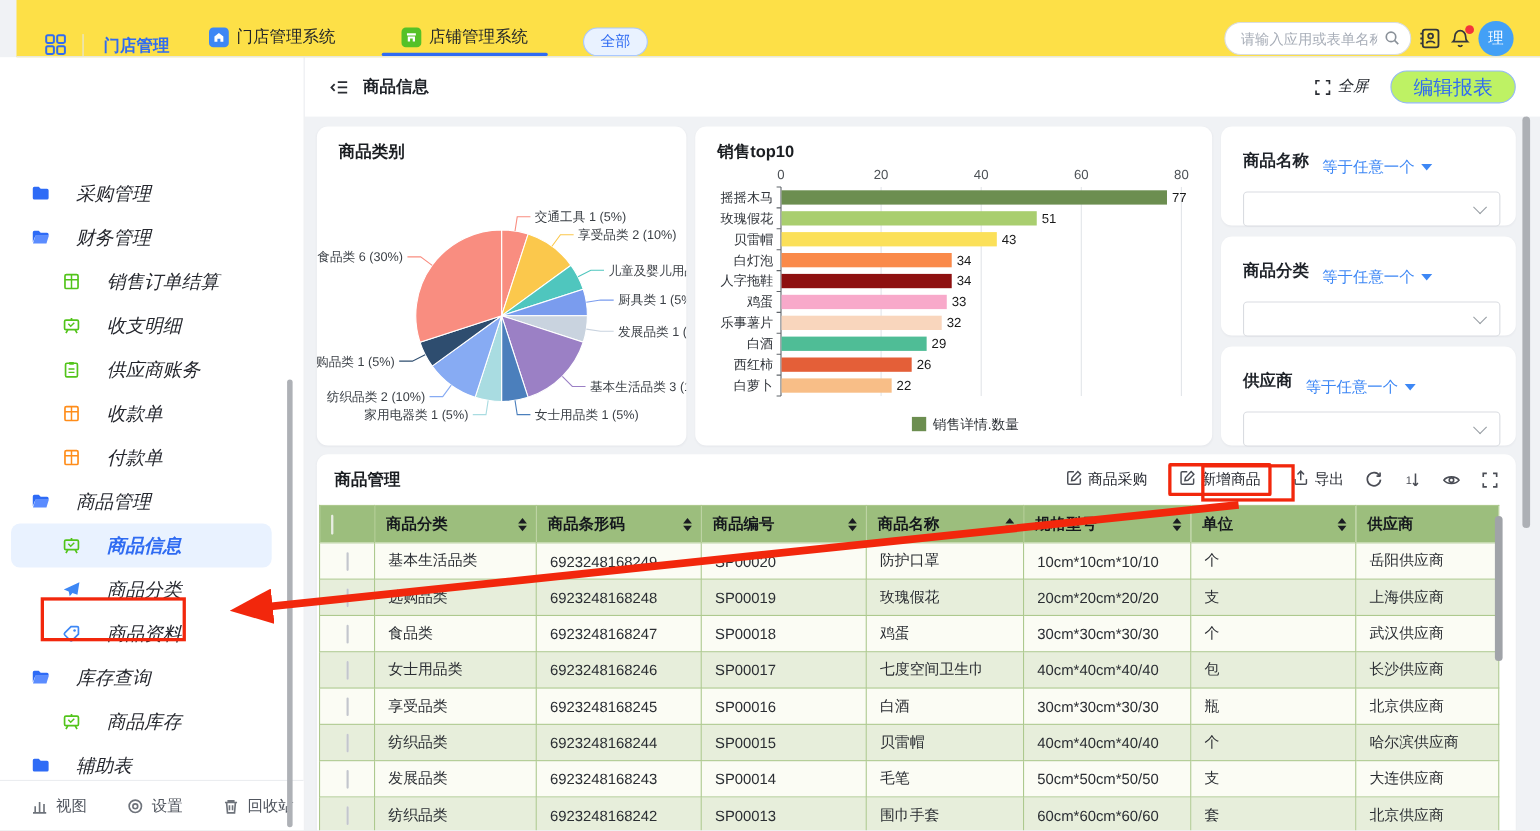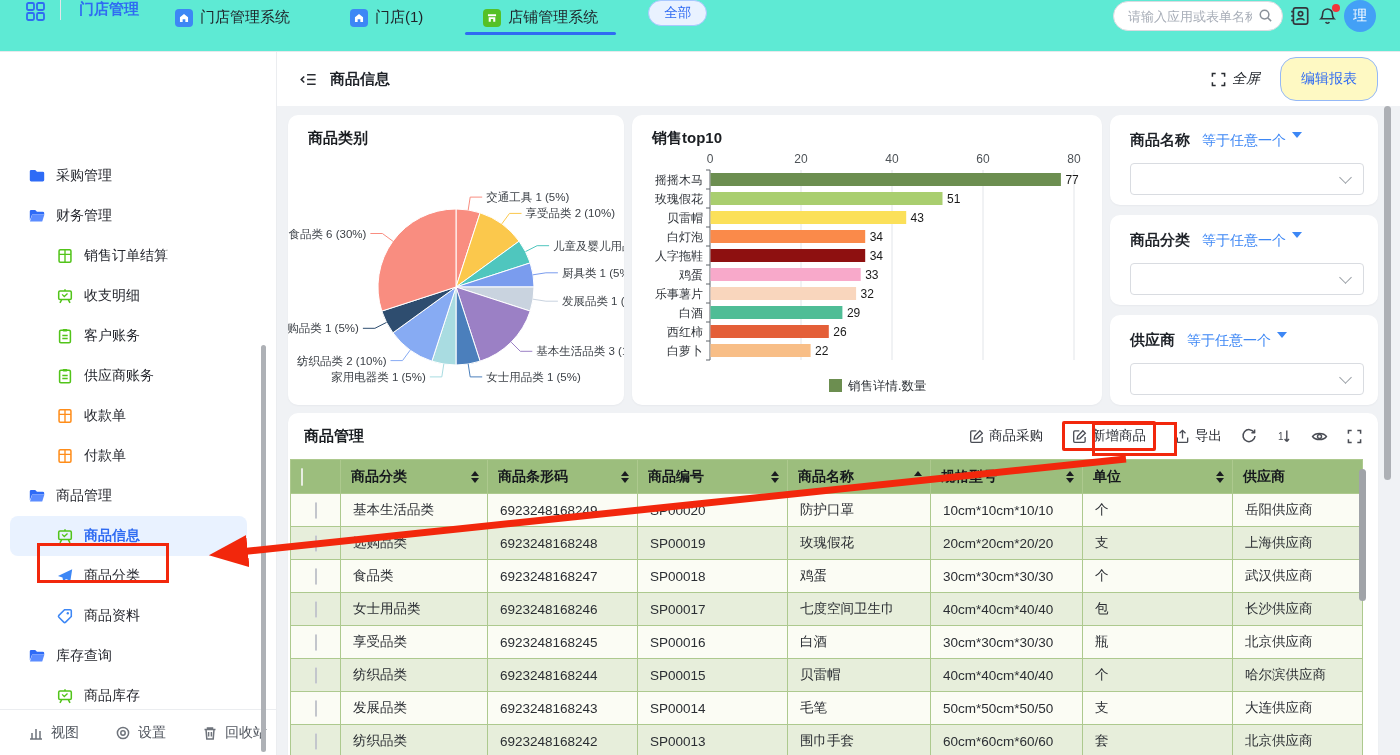"门店管理" #topbar { align-items: flex-start -> flex-end; background: #5eead4 -> #fde047; left: 0 -> 15px }
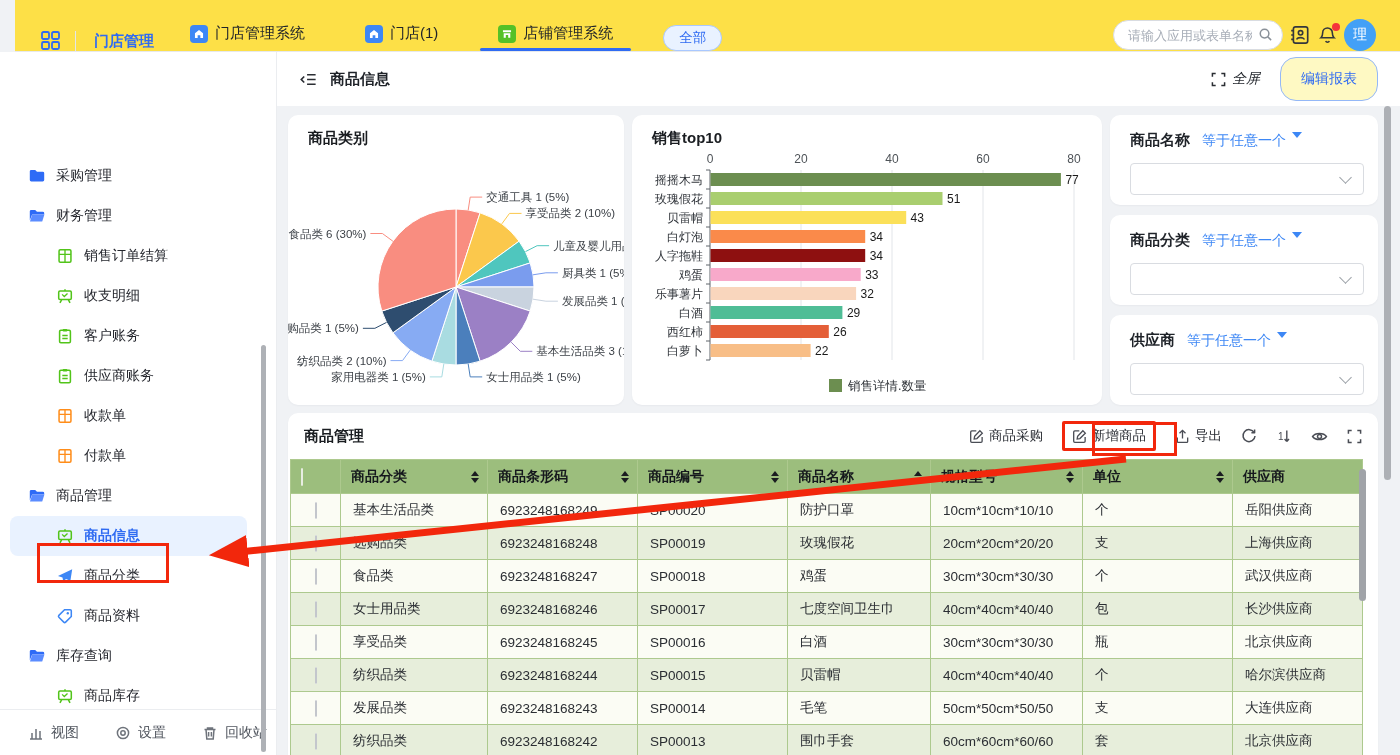"门店(1)" div.tab { html: <div> <span> <svg> <path></path> </svg> </span> <span>门店(1)</span> </div> -> none }
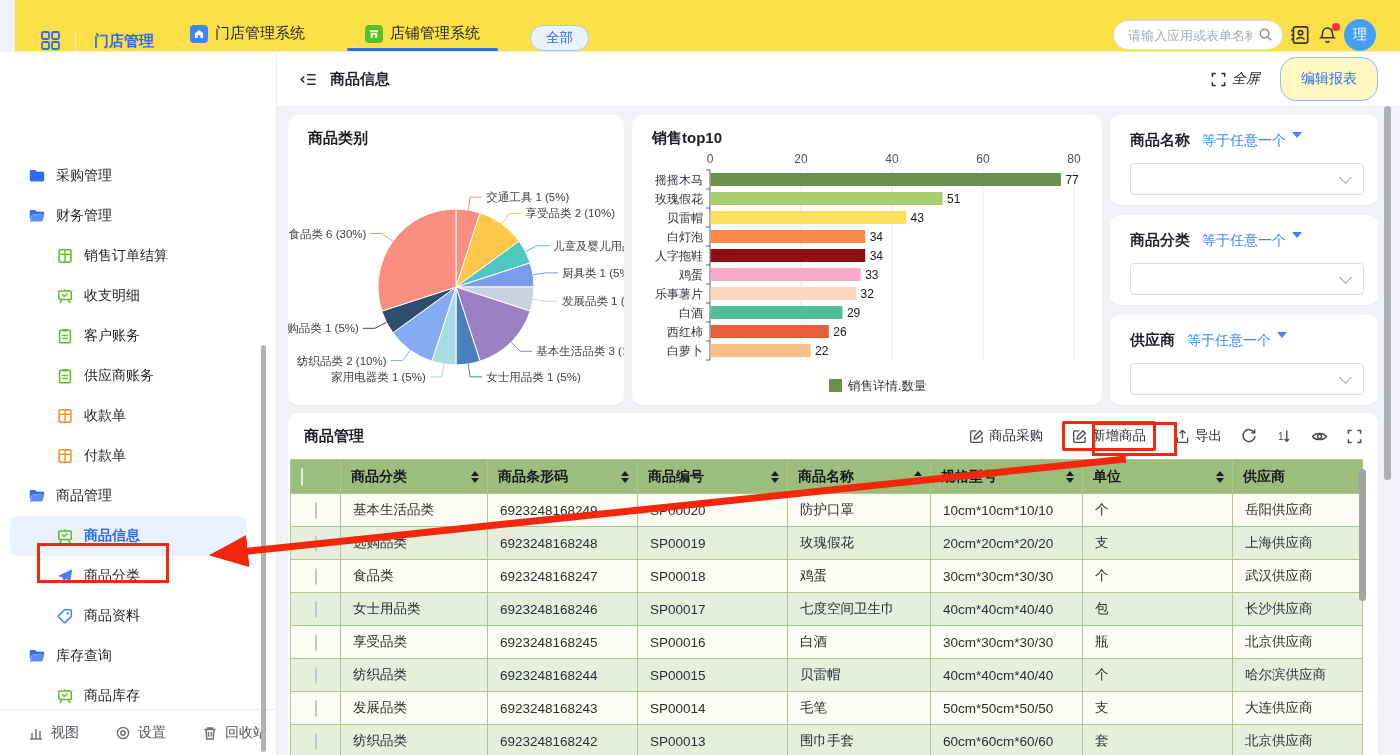"编辑报表" #edit-report-button { background: #fef9c3 -> #bef264; font-size: 14px -> 18px; height: 44px -> 30px }
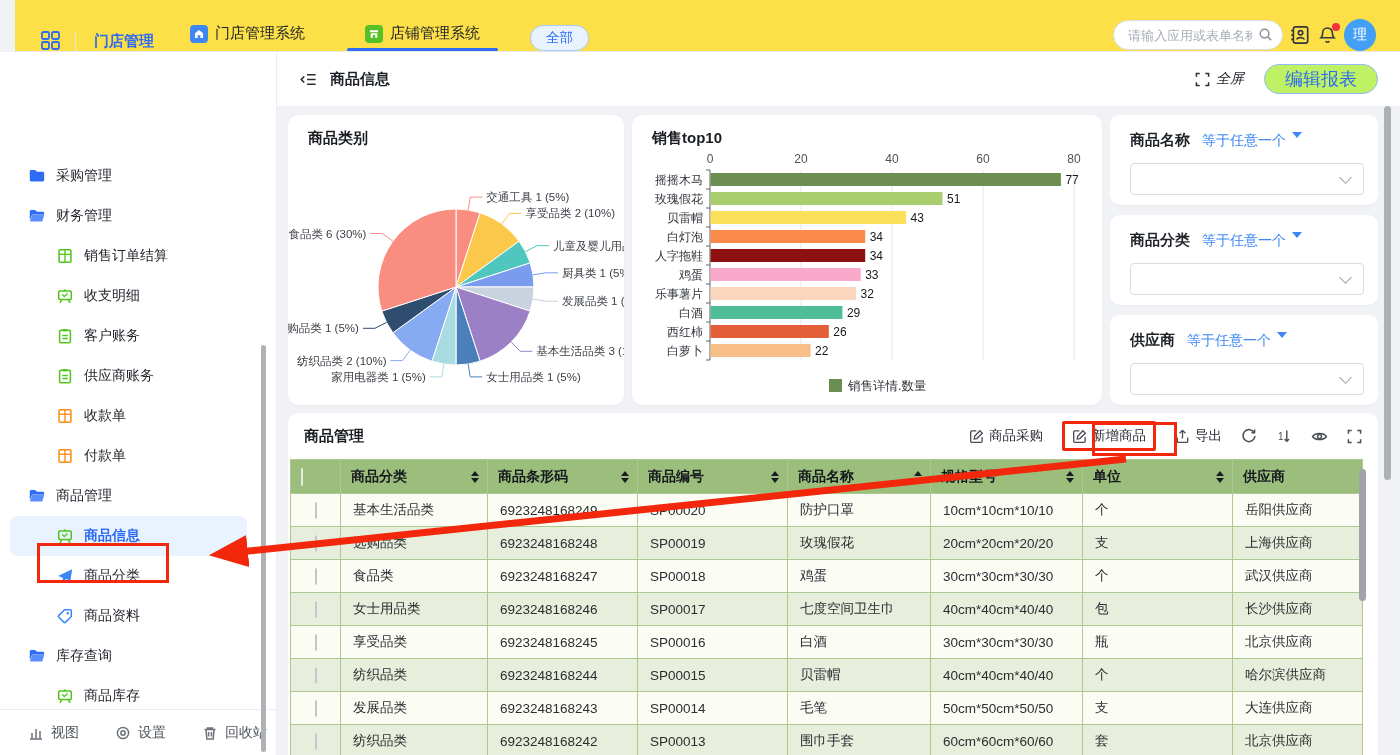"等于任意一个" .filter-operator { align-items: flex-start -> center; margin-top: none -> 12px }
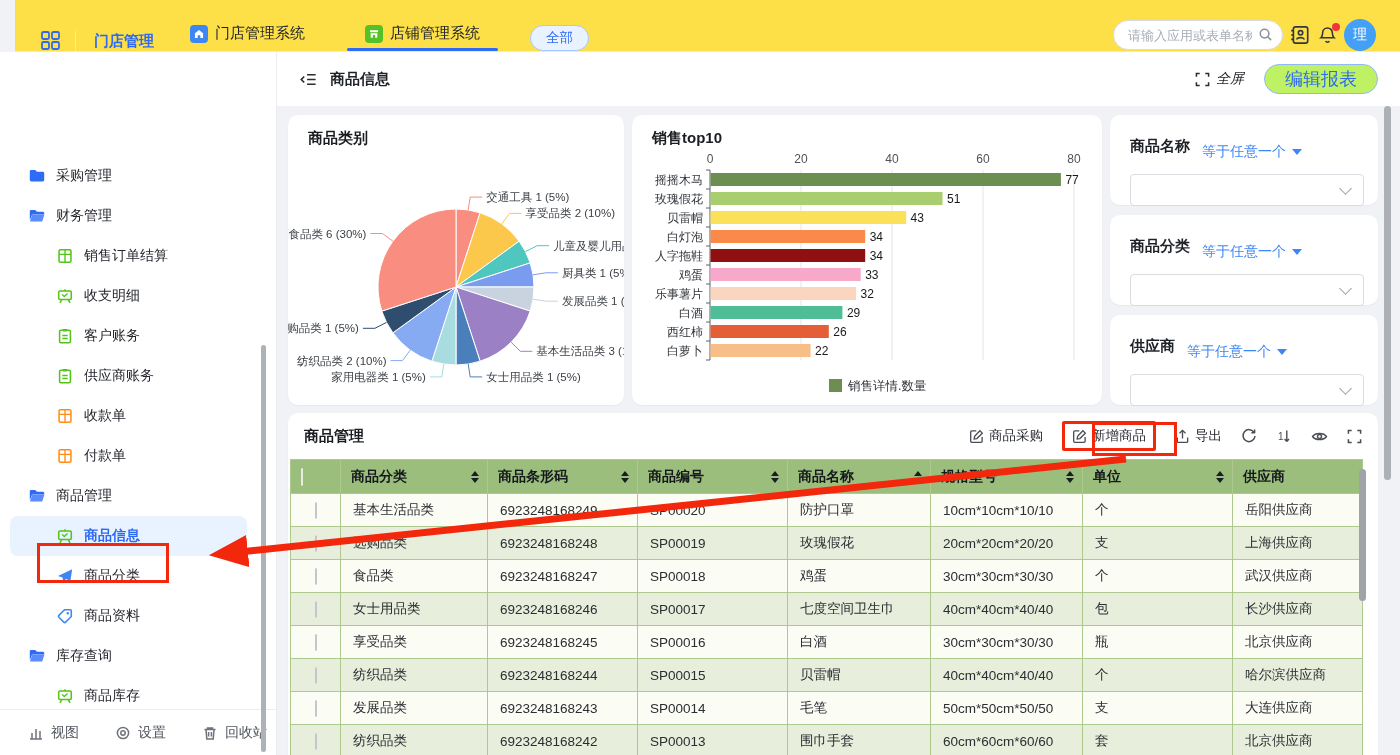"采购管理" .sitem { font-size: 14px -> 17px; font-style: none -> italic; gap: 10px -> 23px }
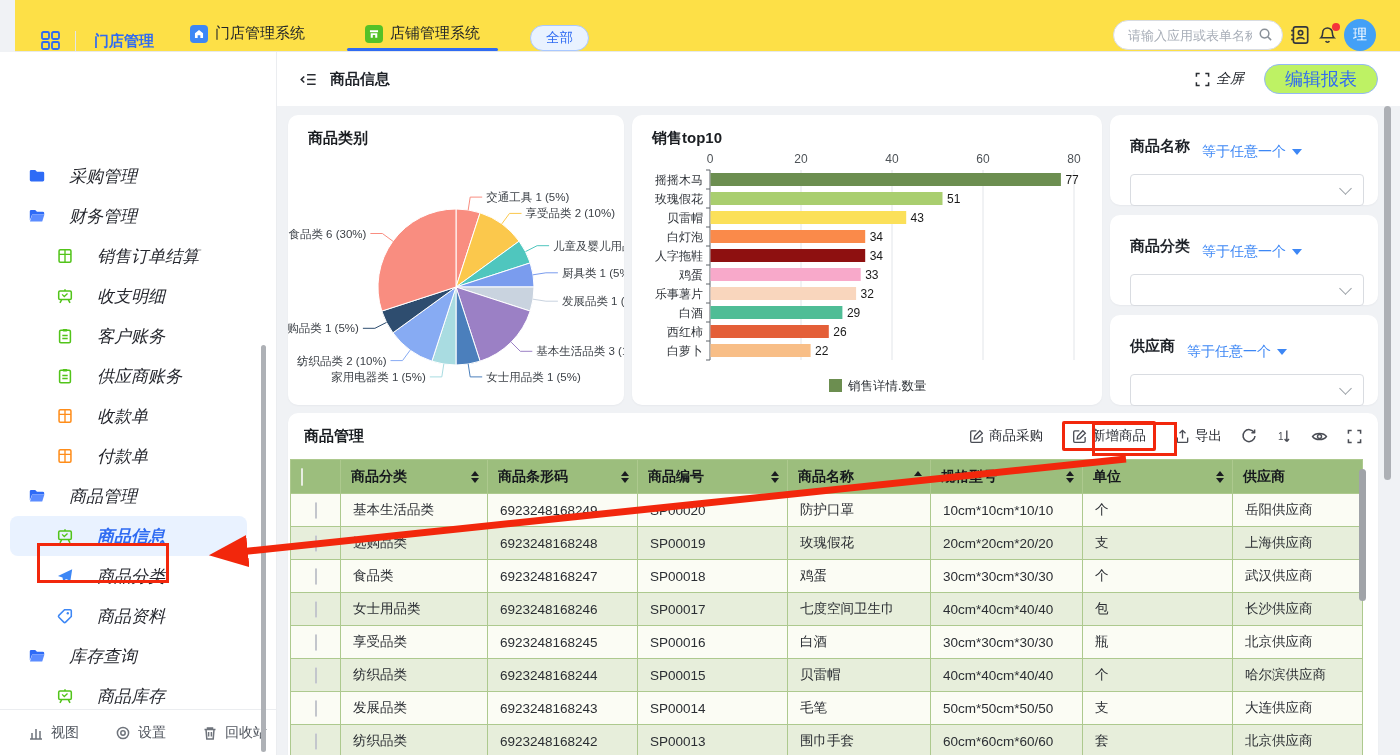"客户账务" div.sitem { html: <div> <span> <svg> <rect></rect> <rect></rect> <path></path> </svg> </span> <span>客户账务</span> </div> -> none }
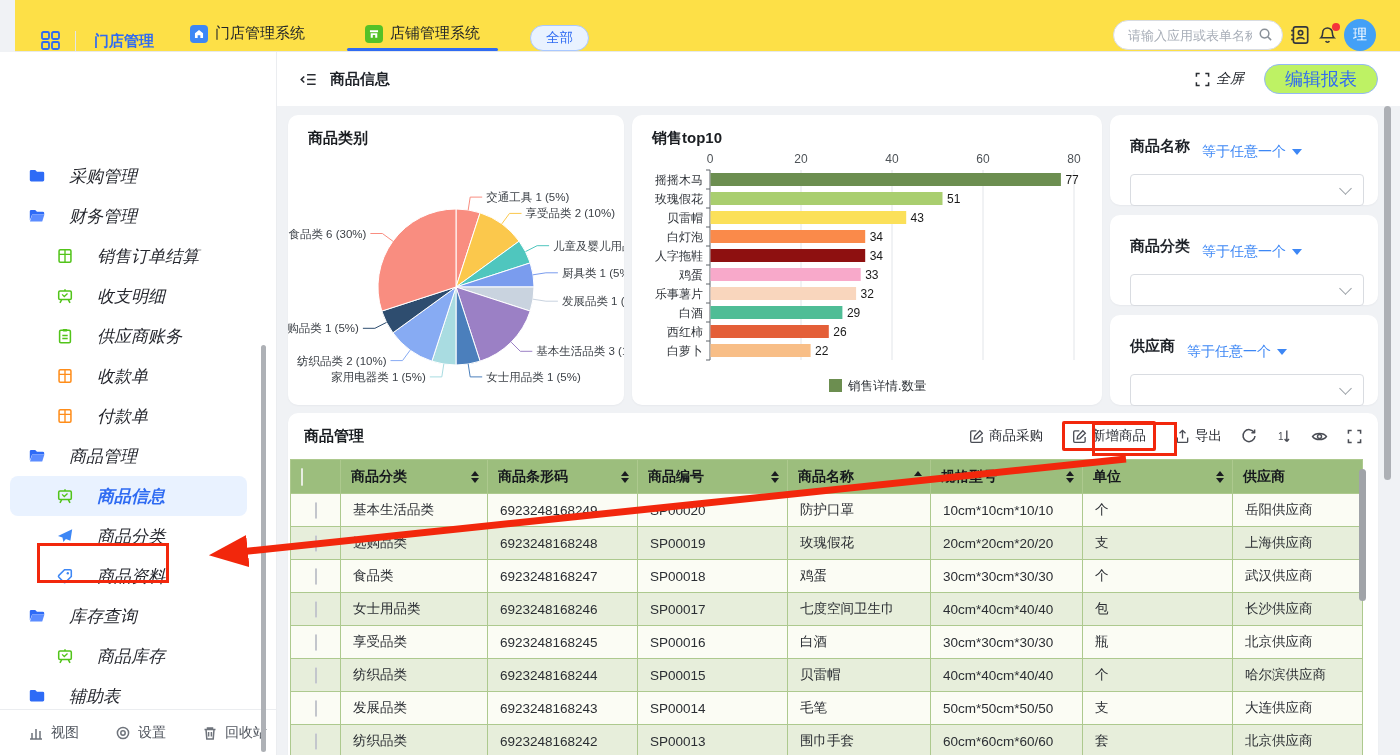"商品采购" .taction { align-items: center -> none }
